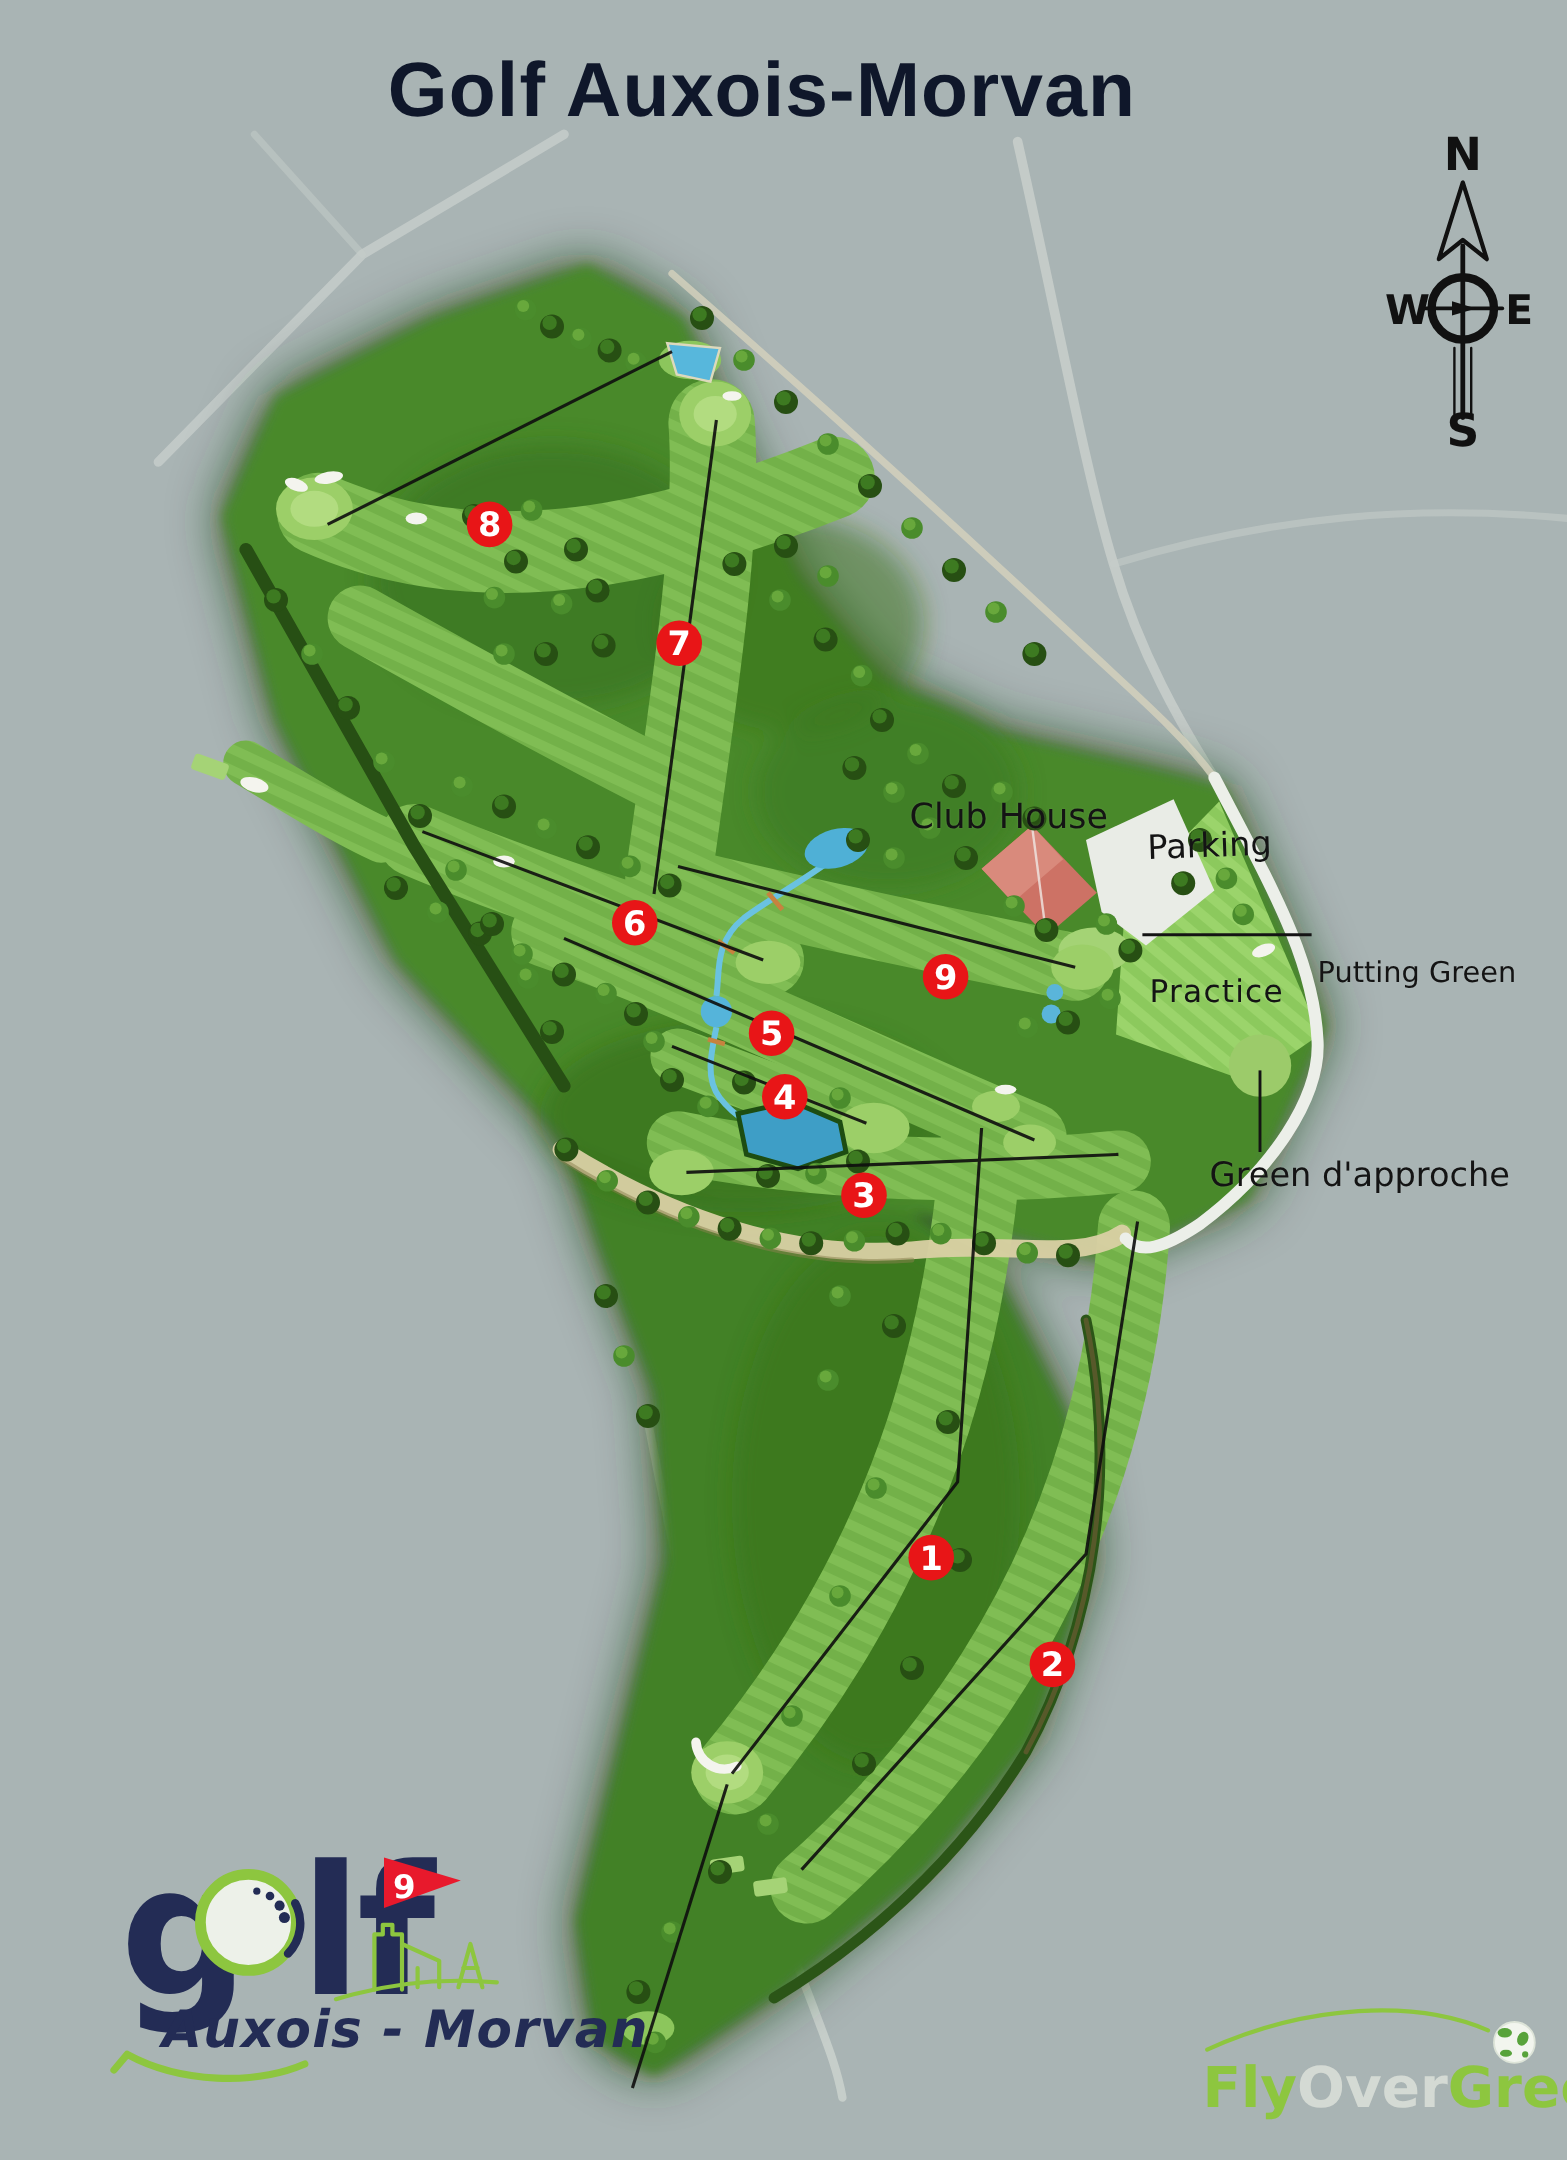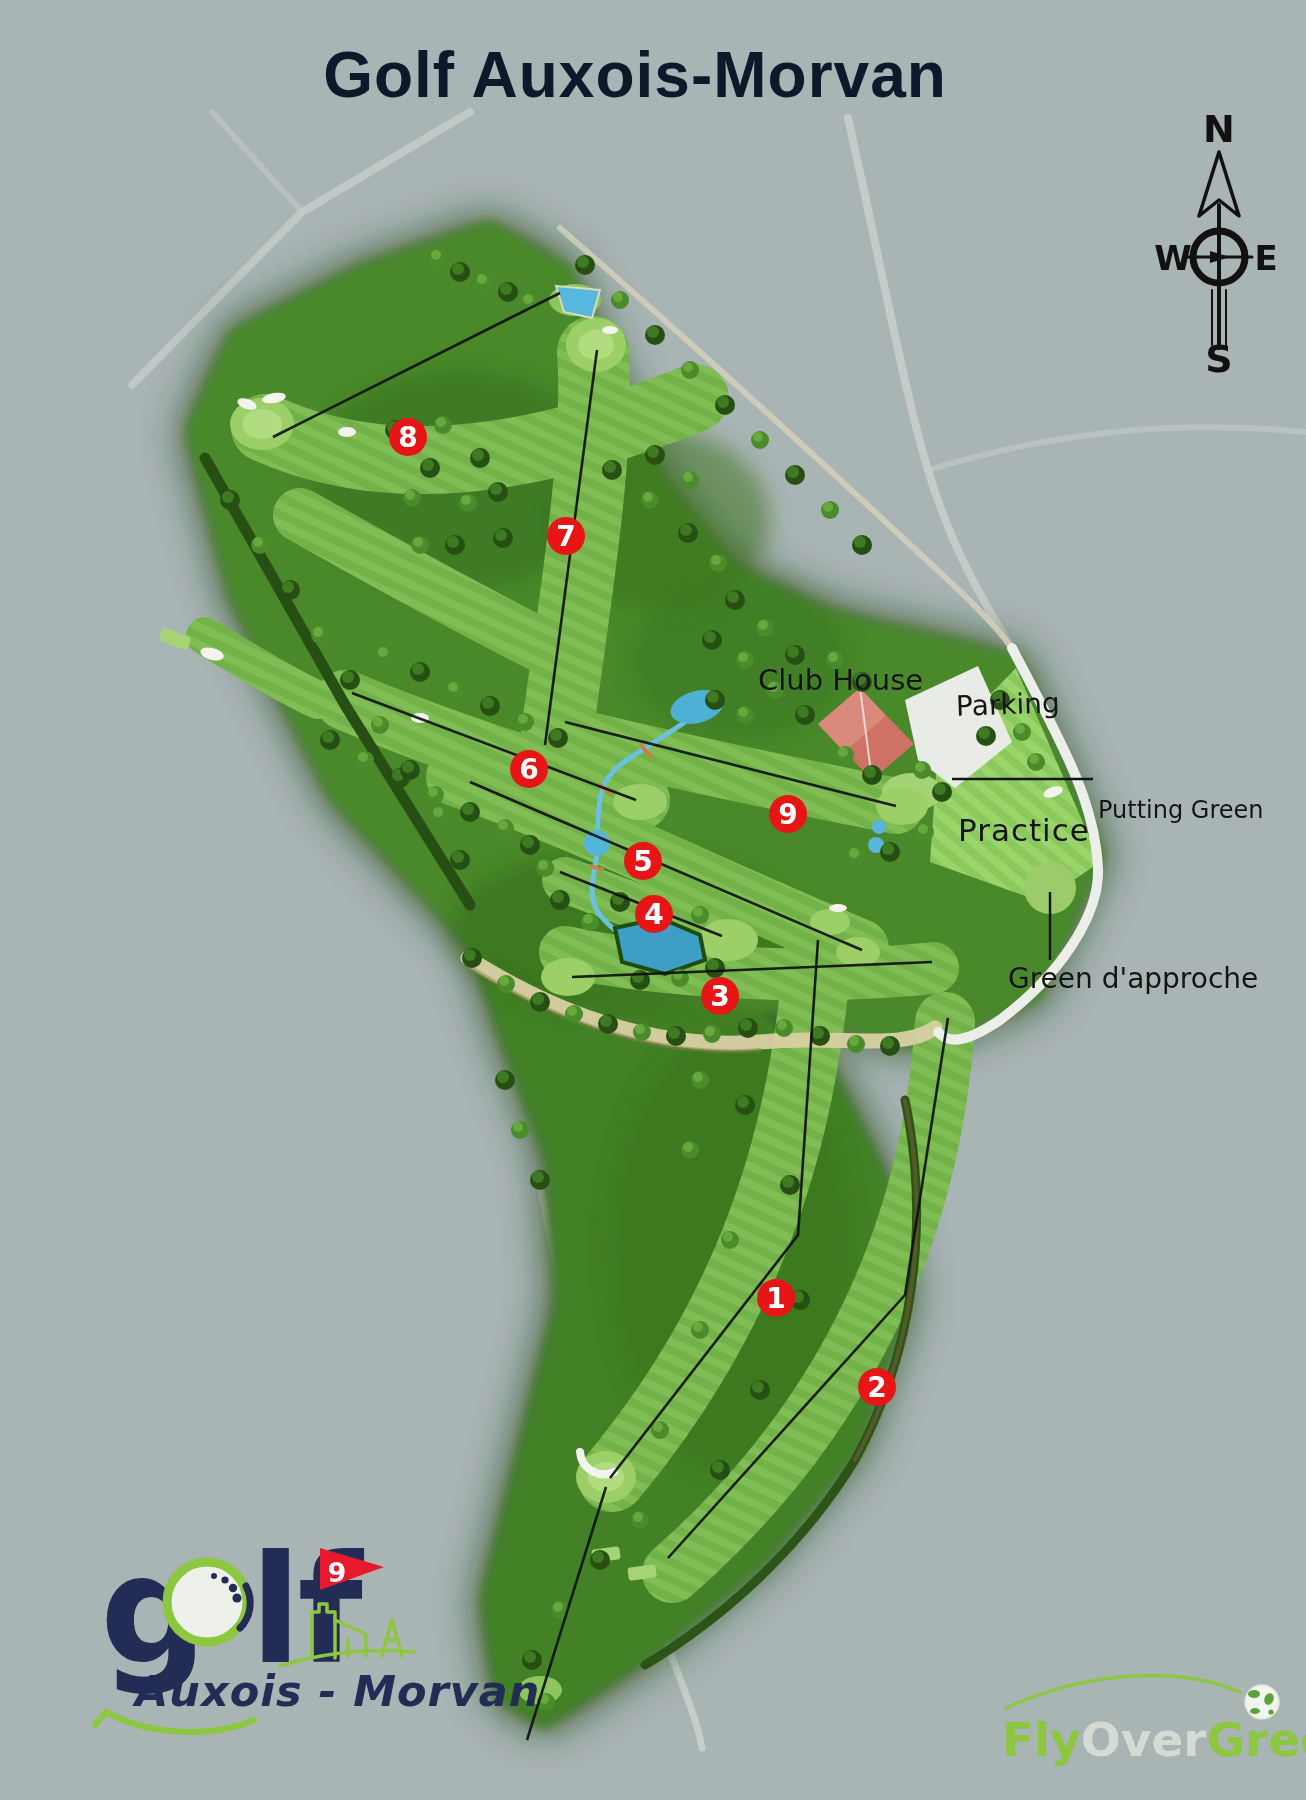"Practice" .lbl-practice { font-size: 31px -> 26px }
